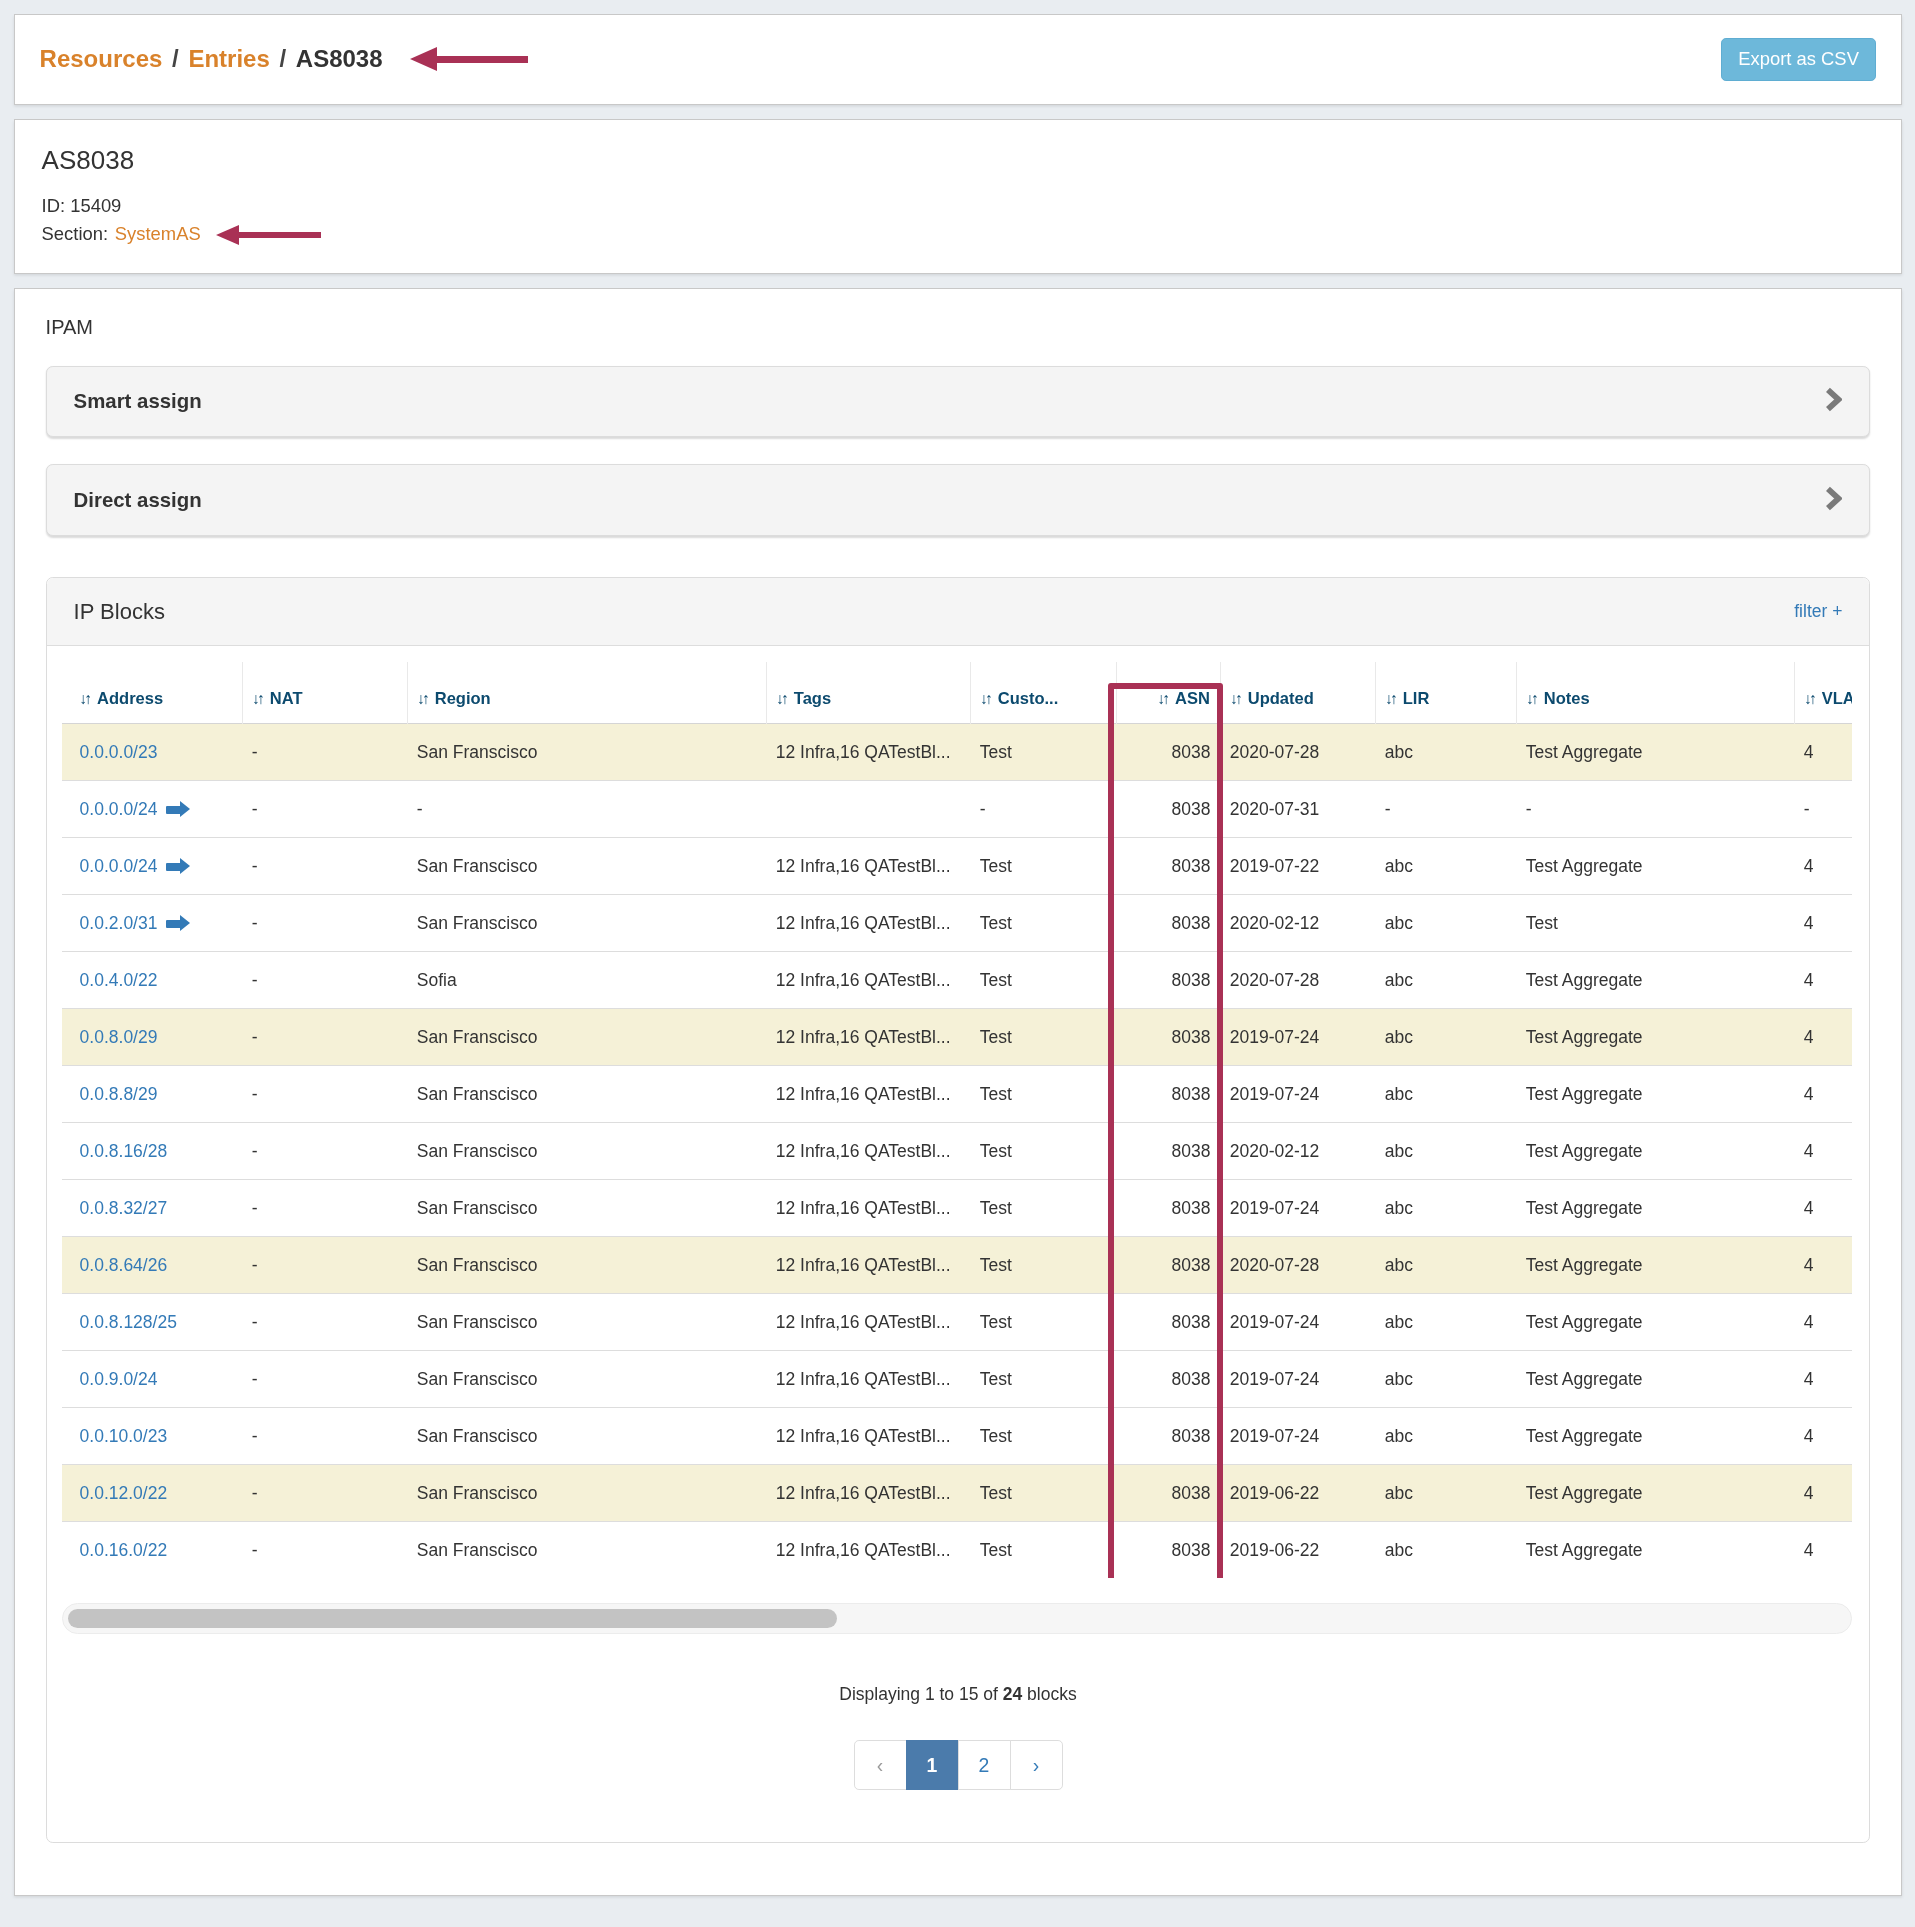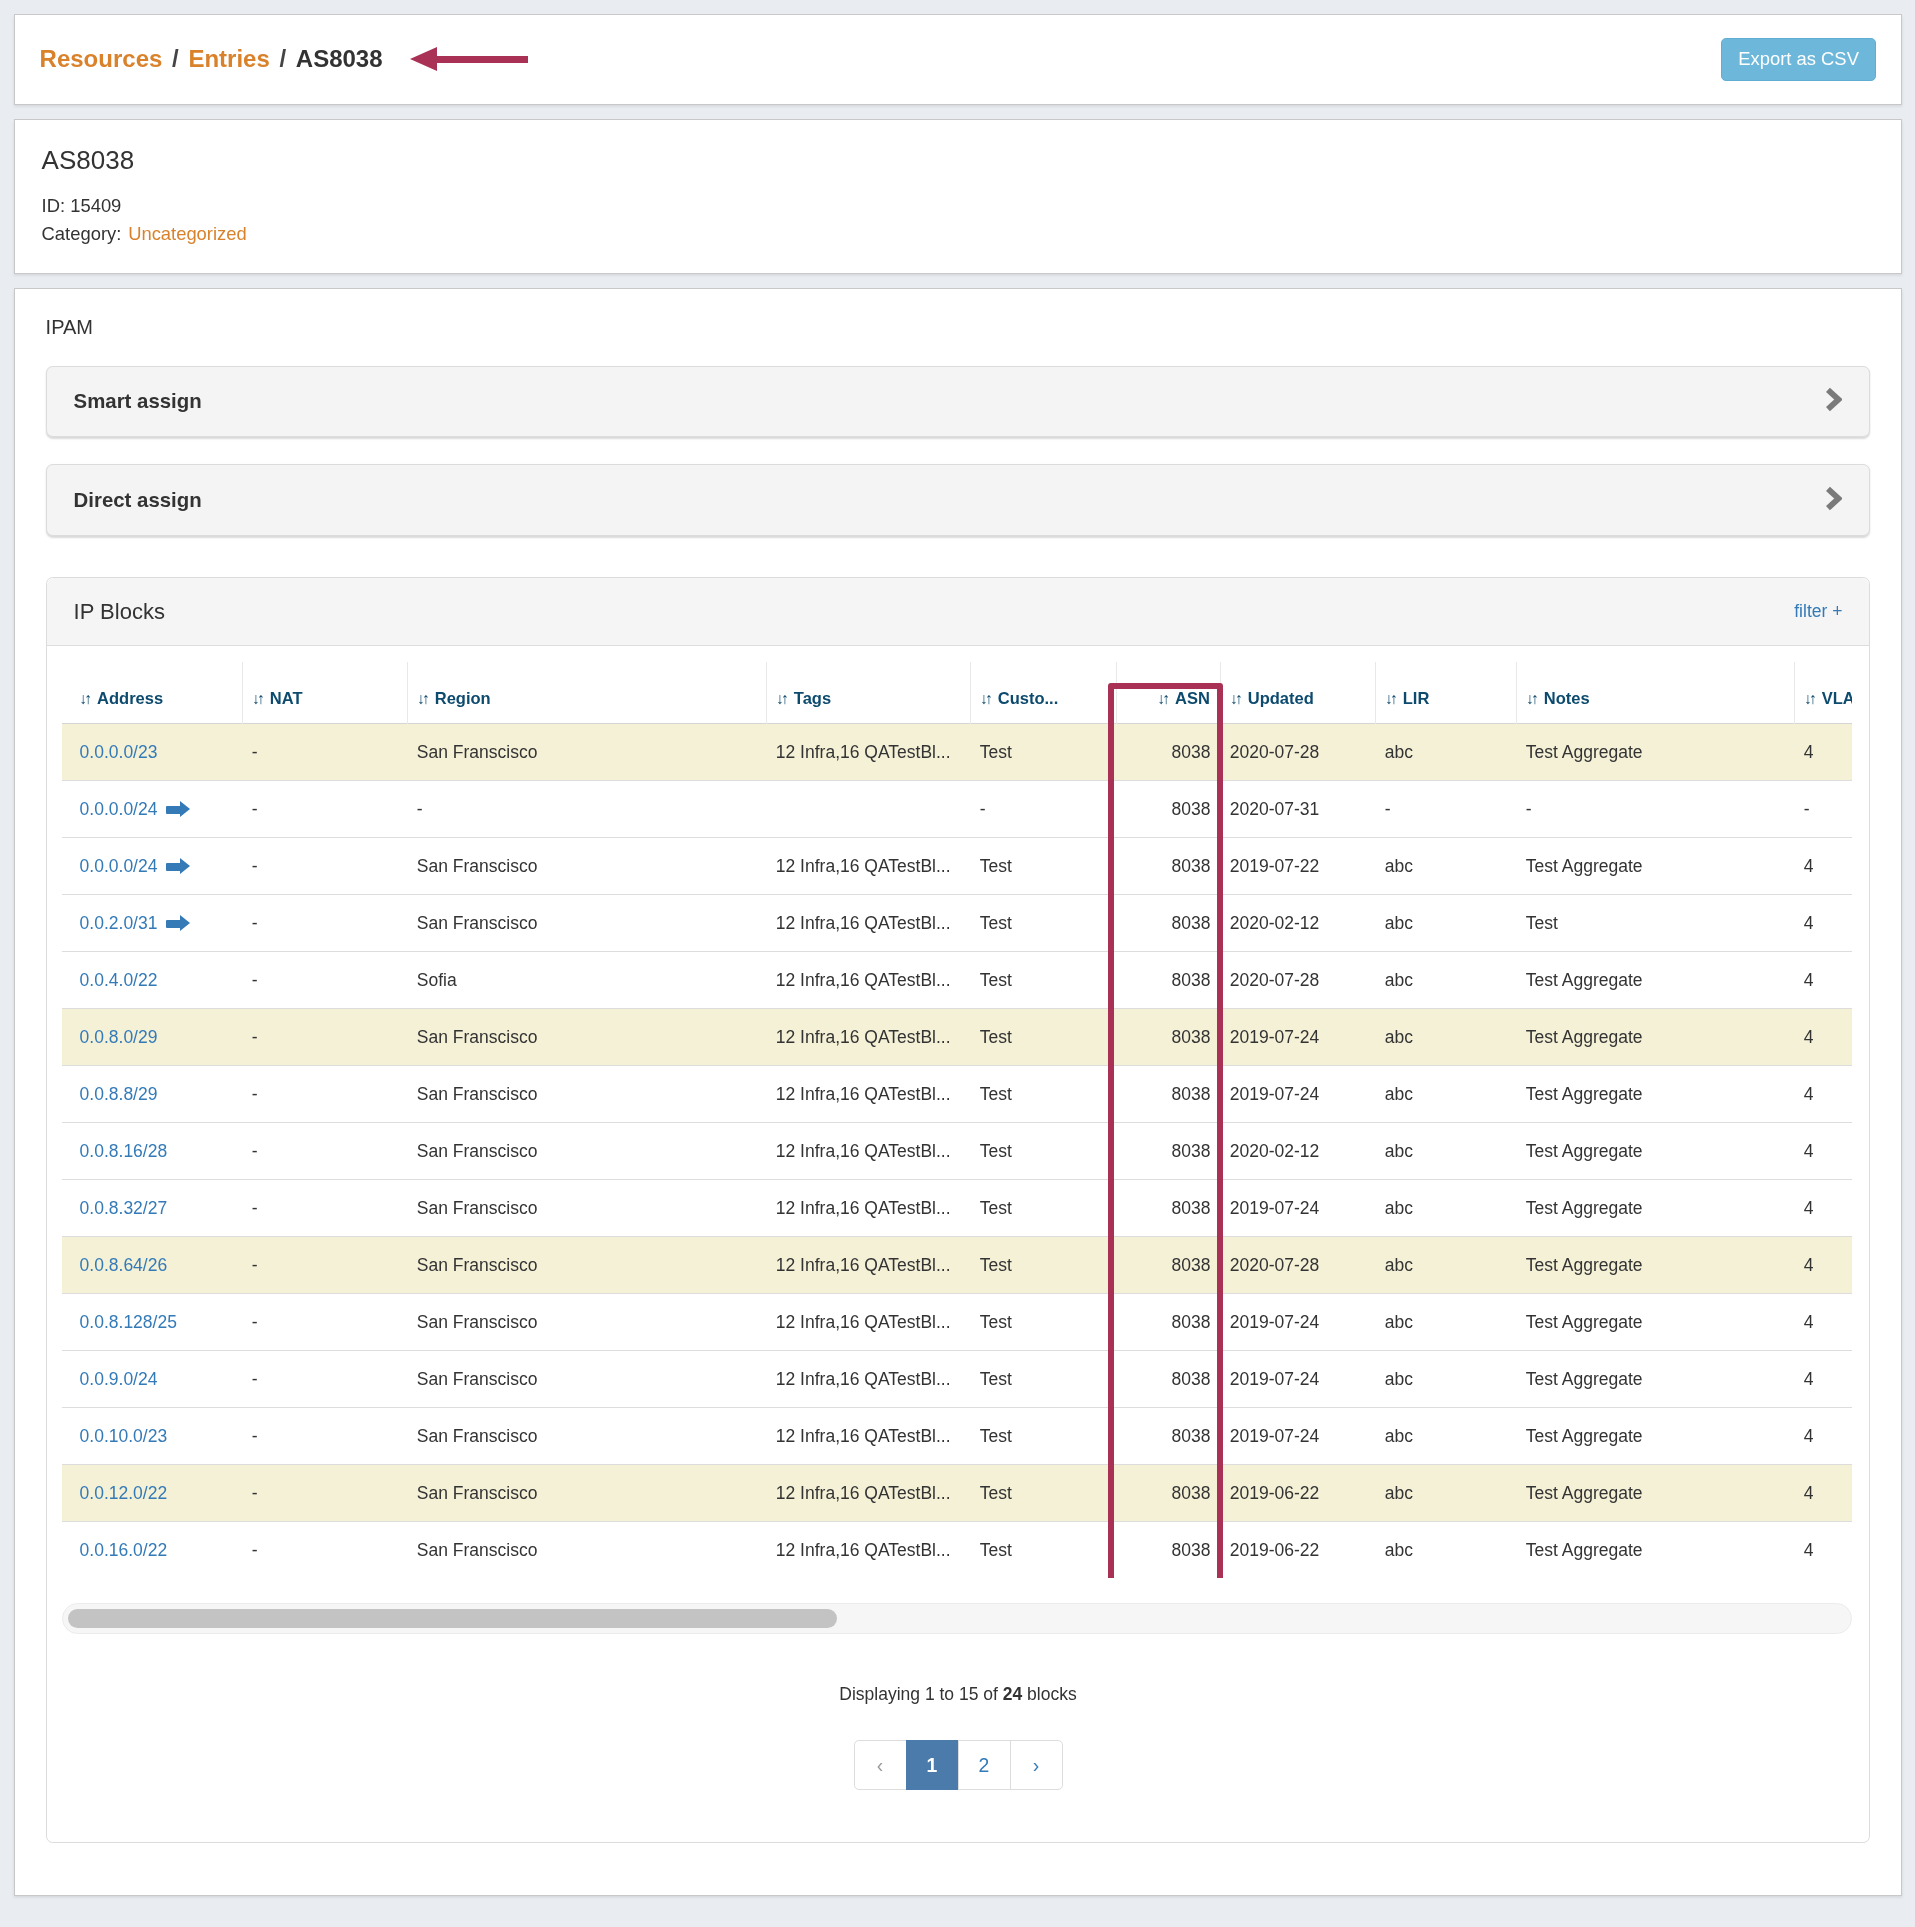"Section: SystemAS" div.entry-line { html: none -> <div> <span>Section:</span><a>SystemAS</a><span> <span></span> <span></span> </span> </div> }
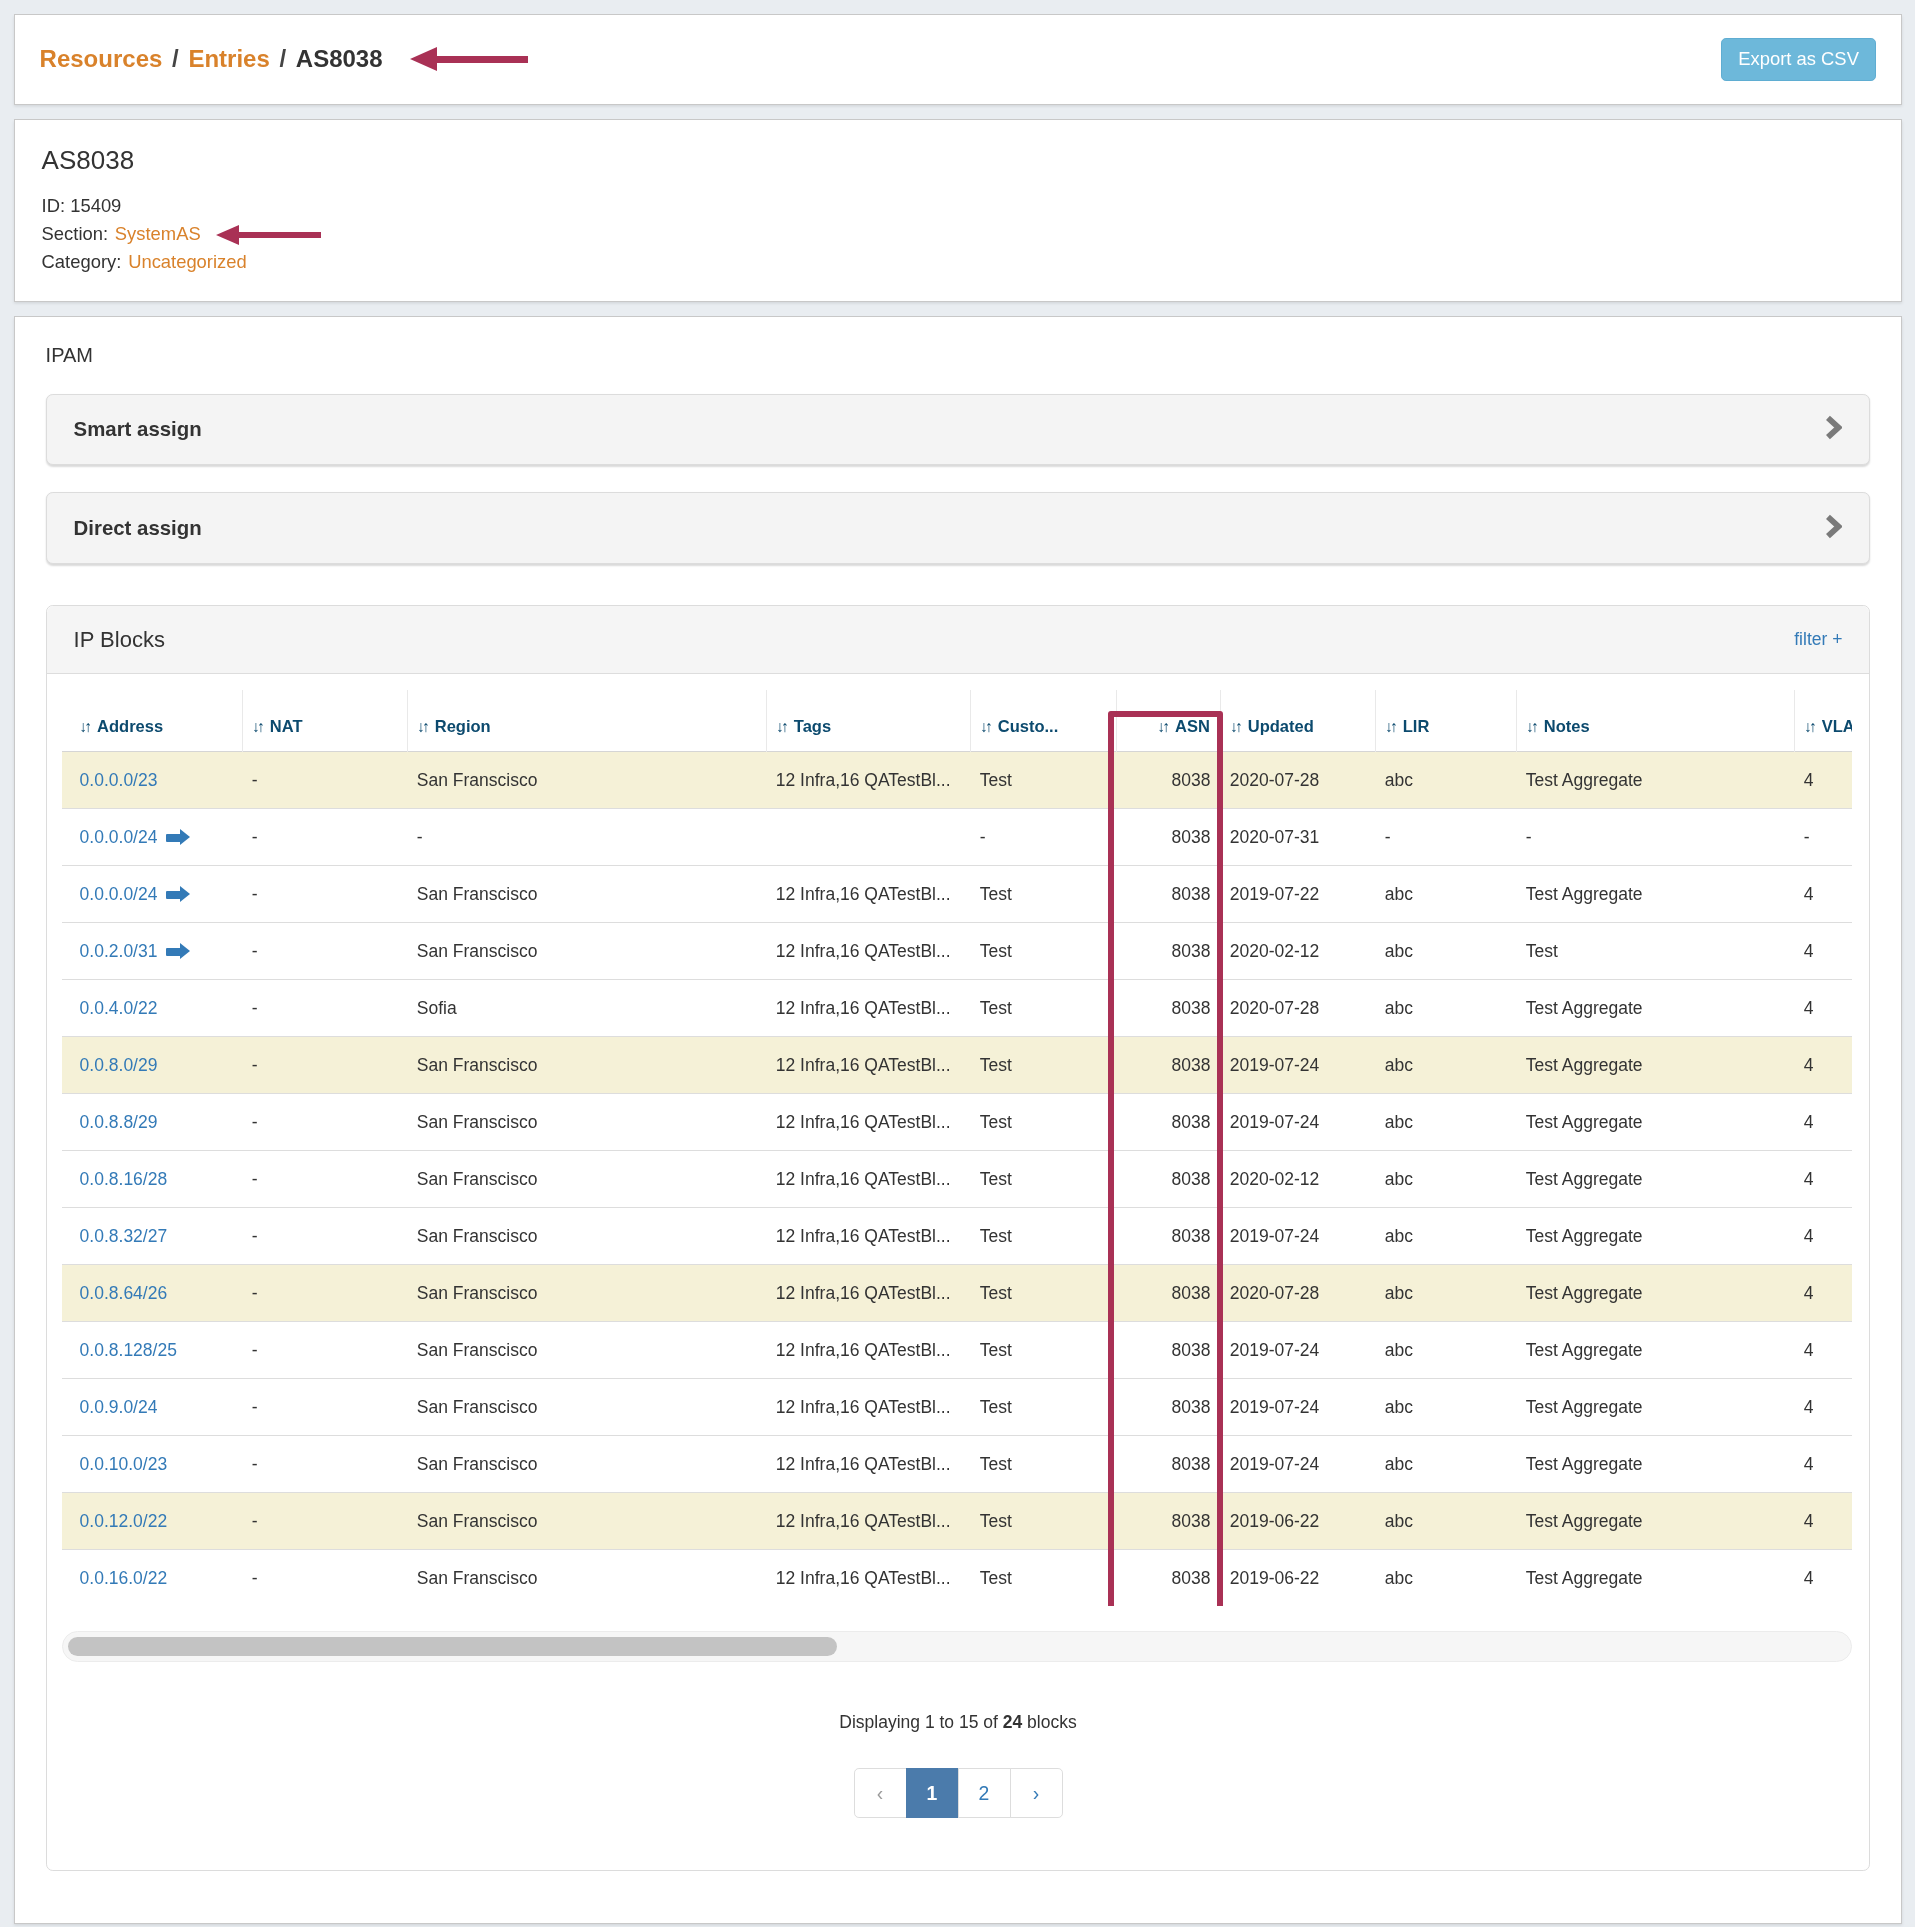"Category: Uncategorized" div.entry-line { html: <div> <span>Category:</span><a>Uncategorized</a> </div> -> none }
